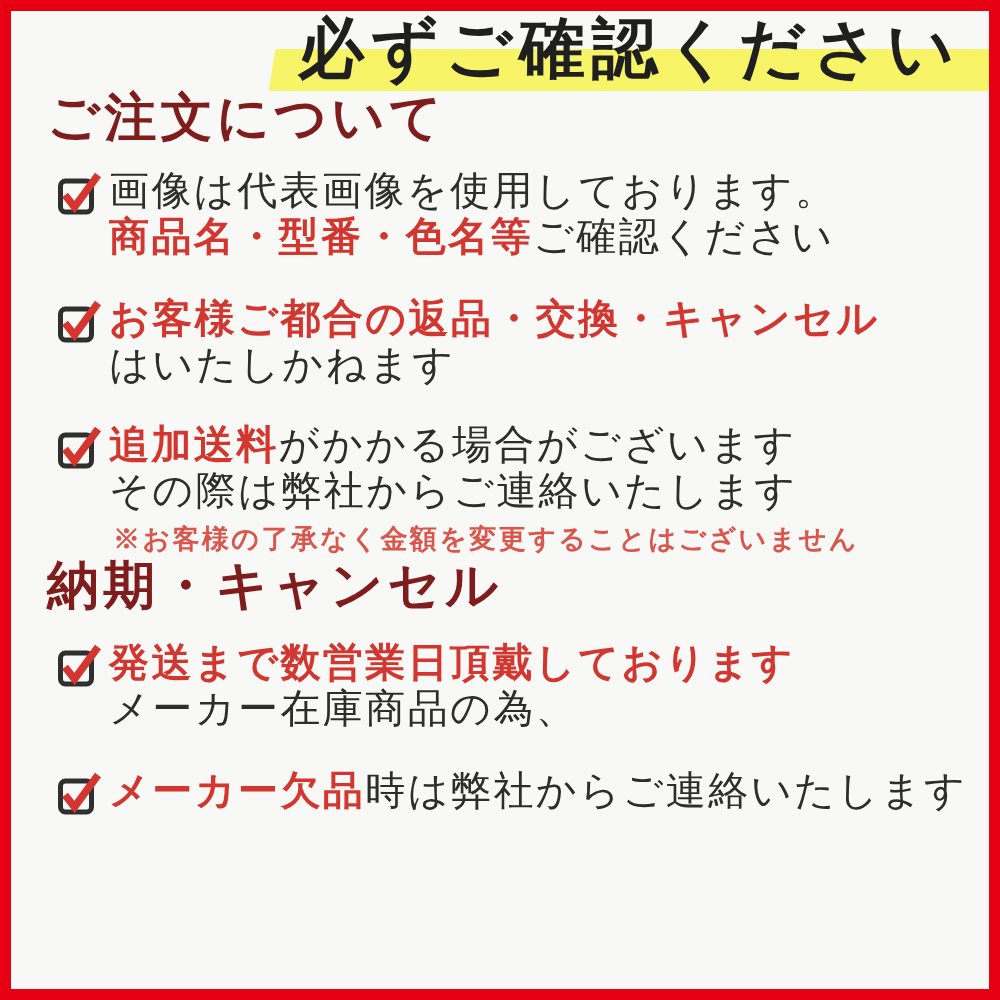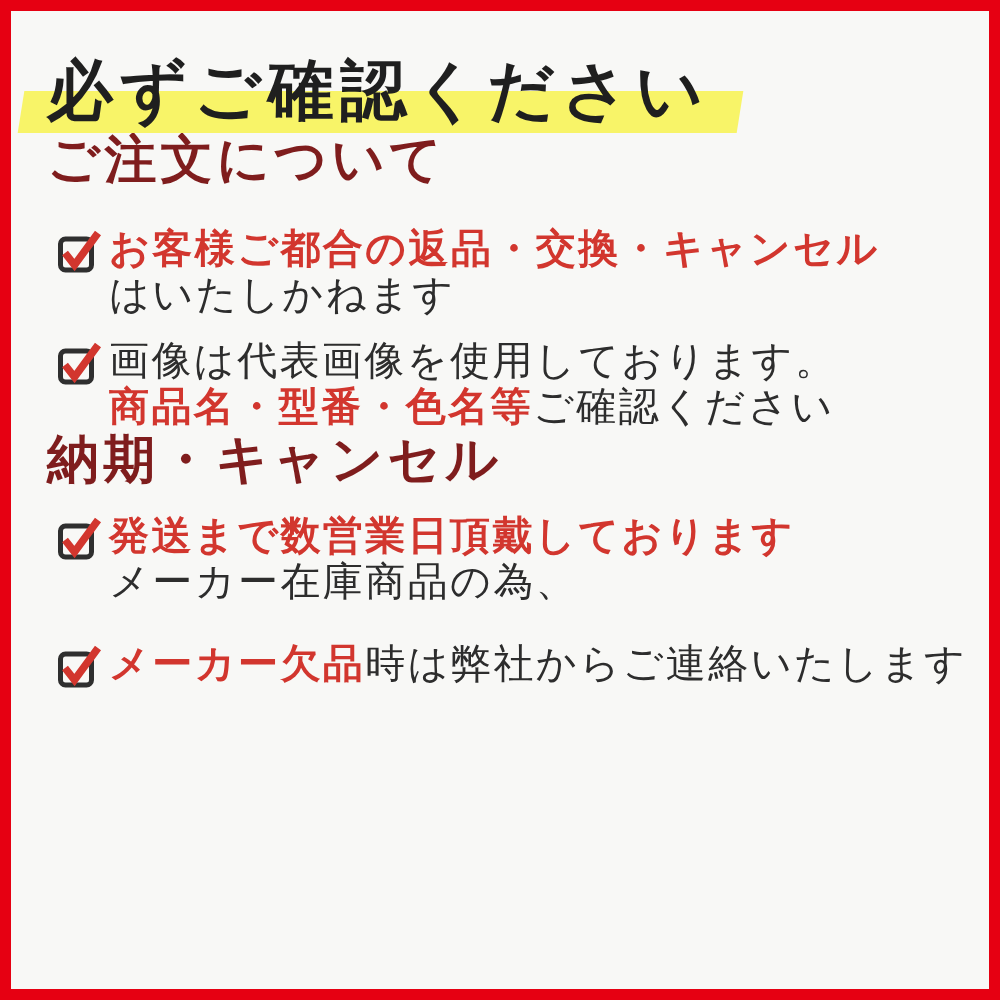"必ずご確認ください" .title-row { margin-top: 42px -> none; text-align: left -> right }
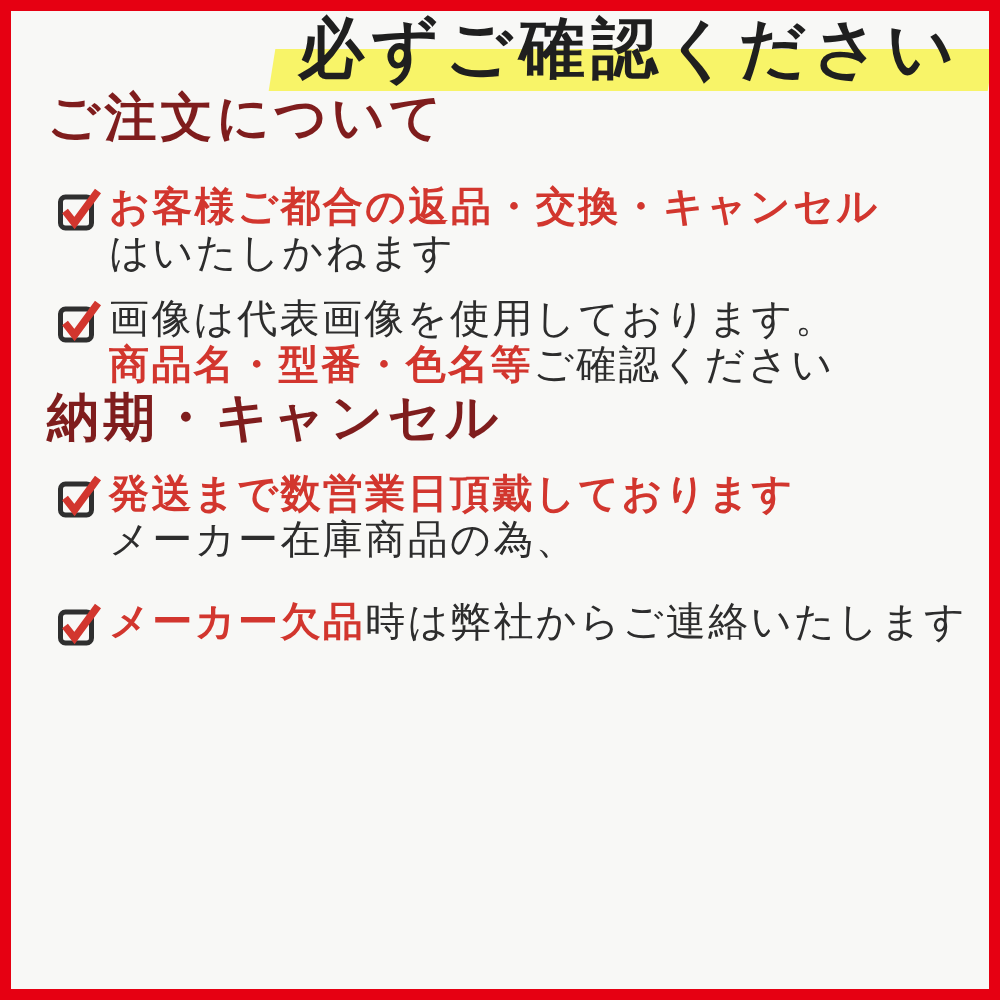"お客様ご都合の返品・交換・キャンセル" div.item { order: before "画像は代表画像を使用しております。" -> after "画像は代表画像を使用しております。" }
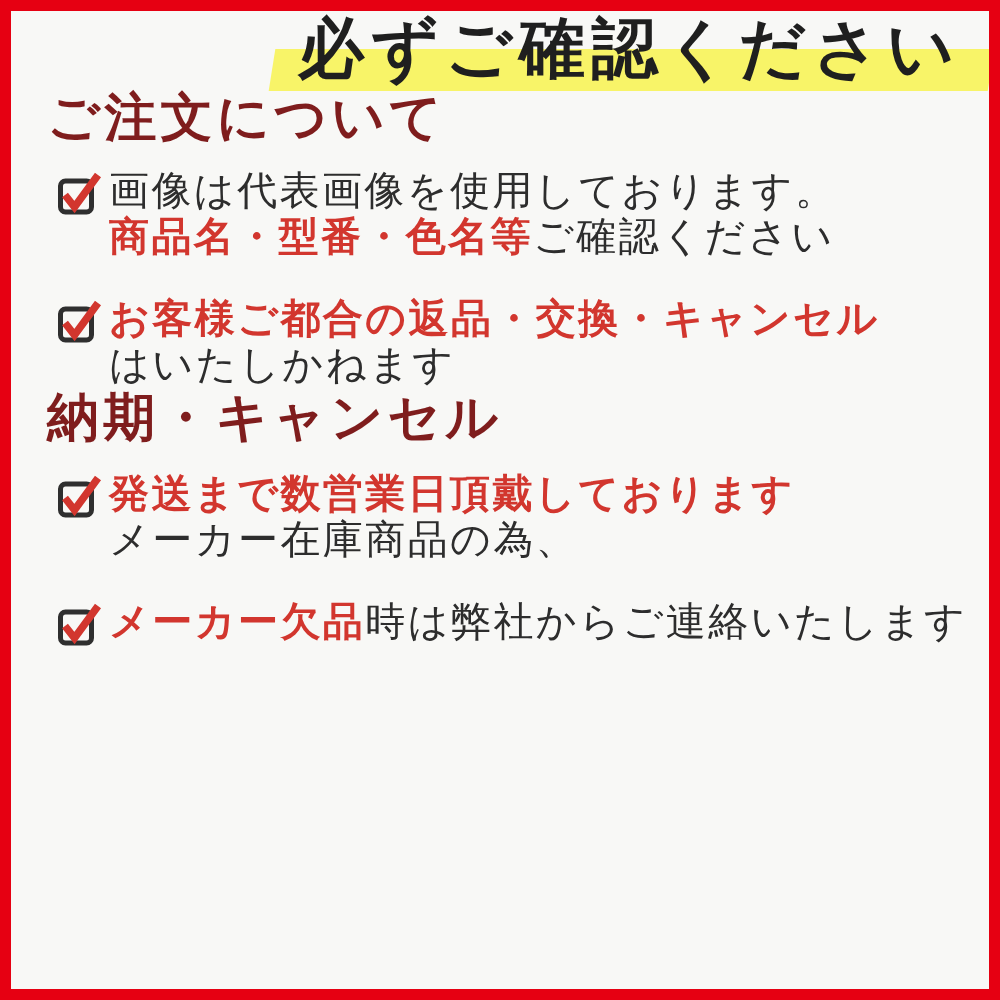"追加送料がかかる場合がございます" div.item { html: none -> <div> <span> <svg> <rect></rect> <path></path> </svg> </span> <div> <p> <span>追加送料</span><span>がかかる場合がございます</span> </p> <p> <span>その際は弊社からご連絡いたします</span> </p> <p>※お客様の了承なく金額を変更することはございません</p> </div> </div> }
